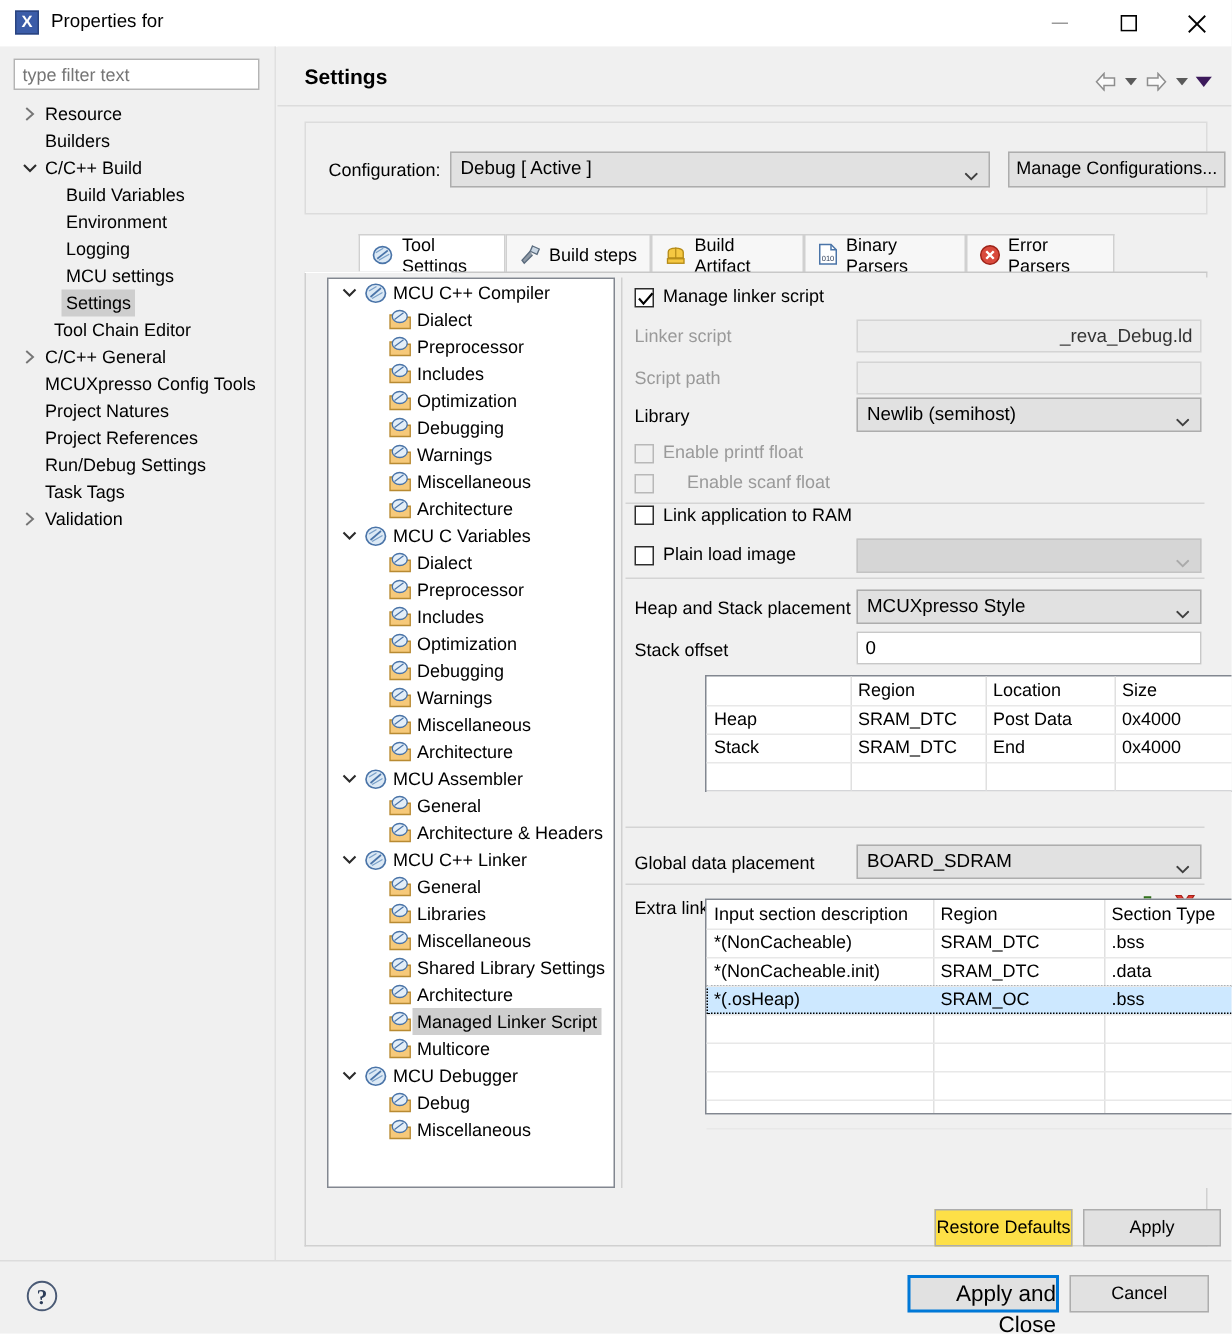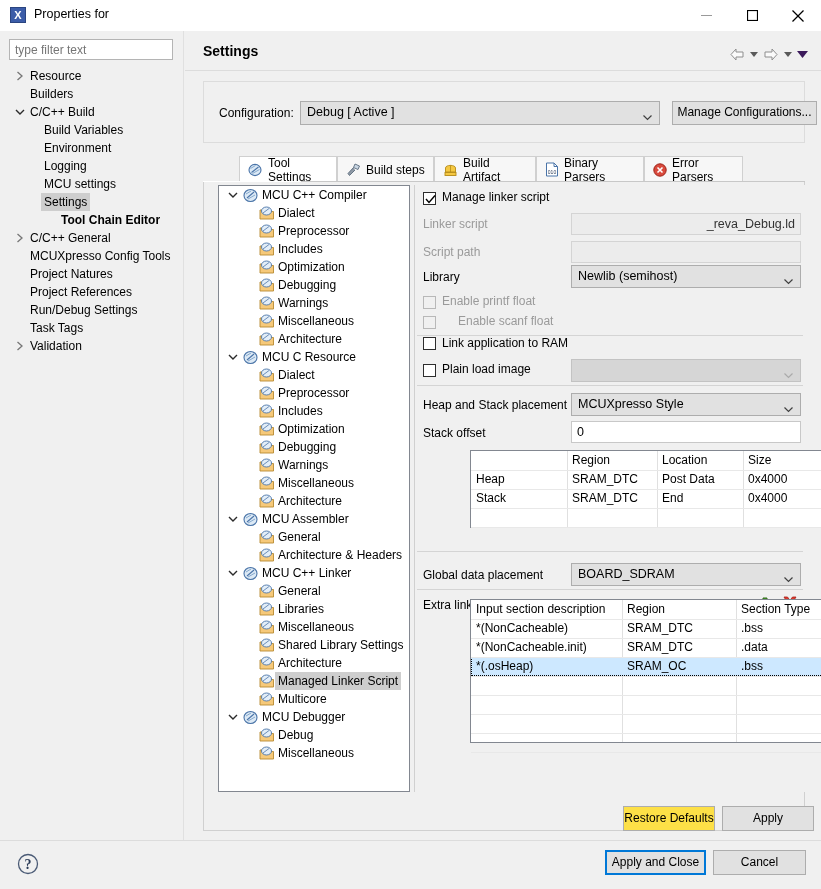"Tool Chain Editor" span.tlabel { font-weight: bold -> none; left: 61px -> 36px }
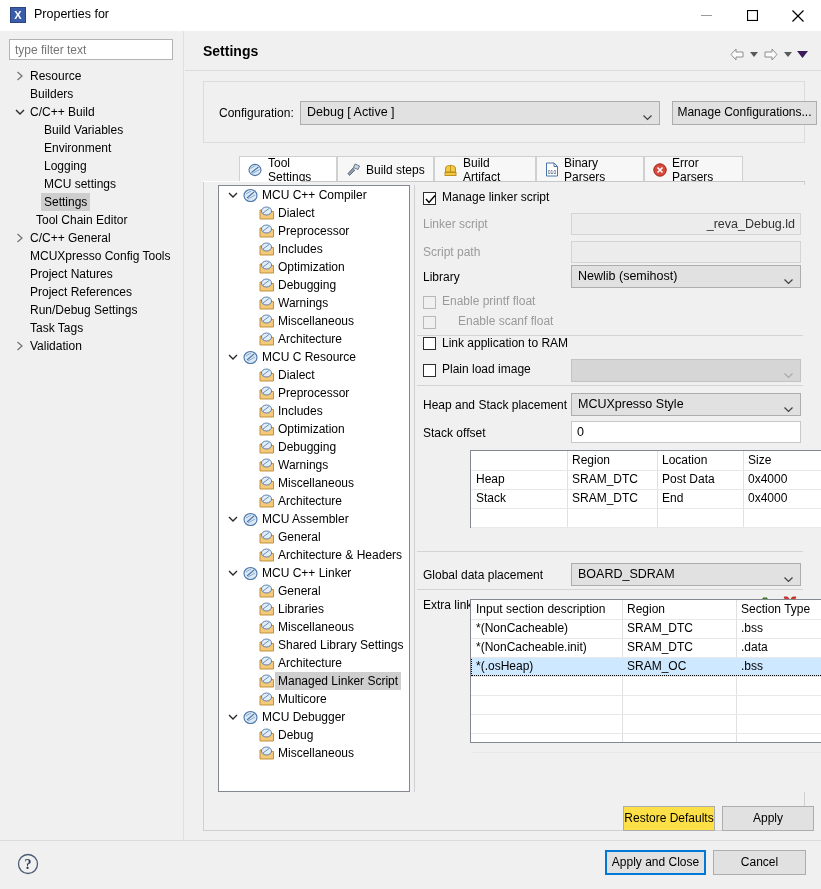"MCU C Resource" span.lb { text: Resource -> Variables }
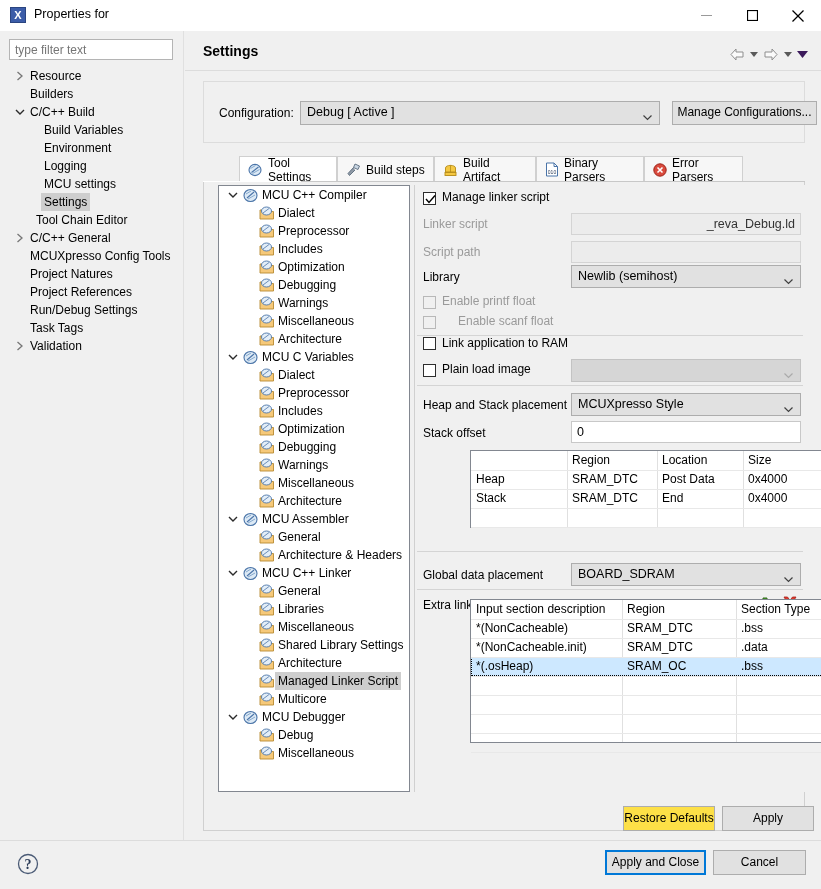"Apply and Close" #btn-applyclose { font-size: 12px -> 15px; text-align: center -> right }
